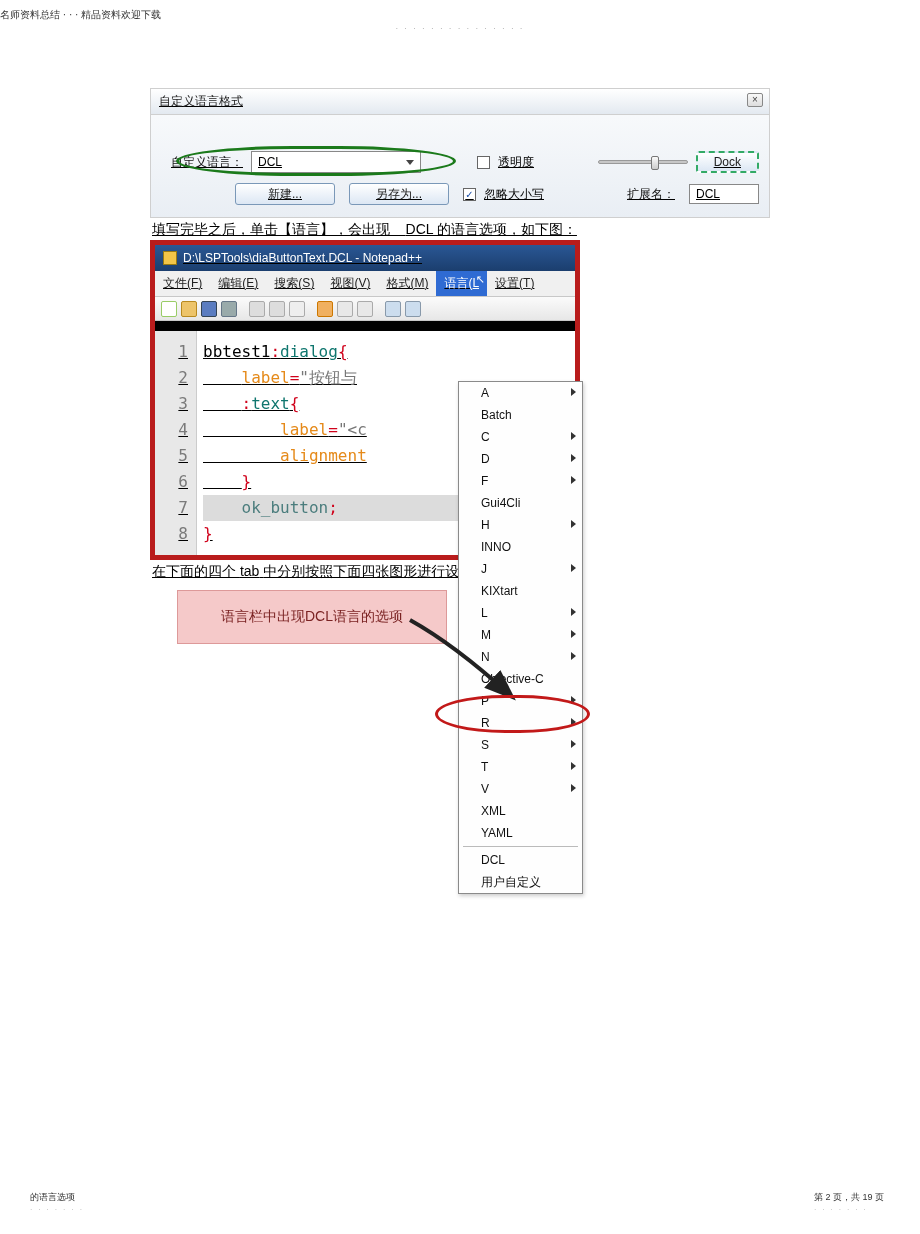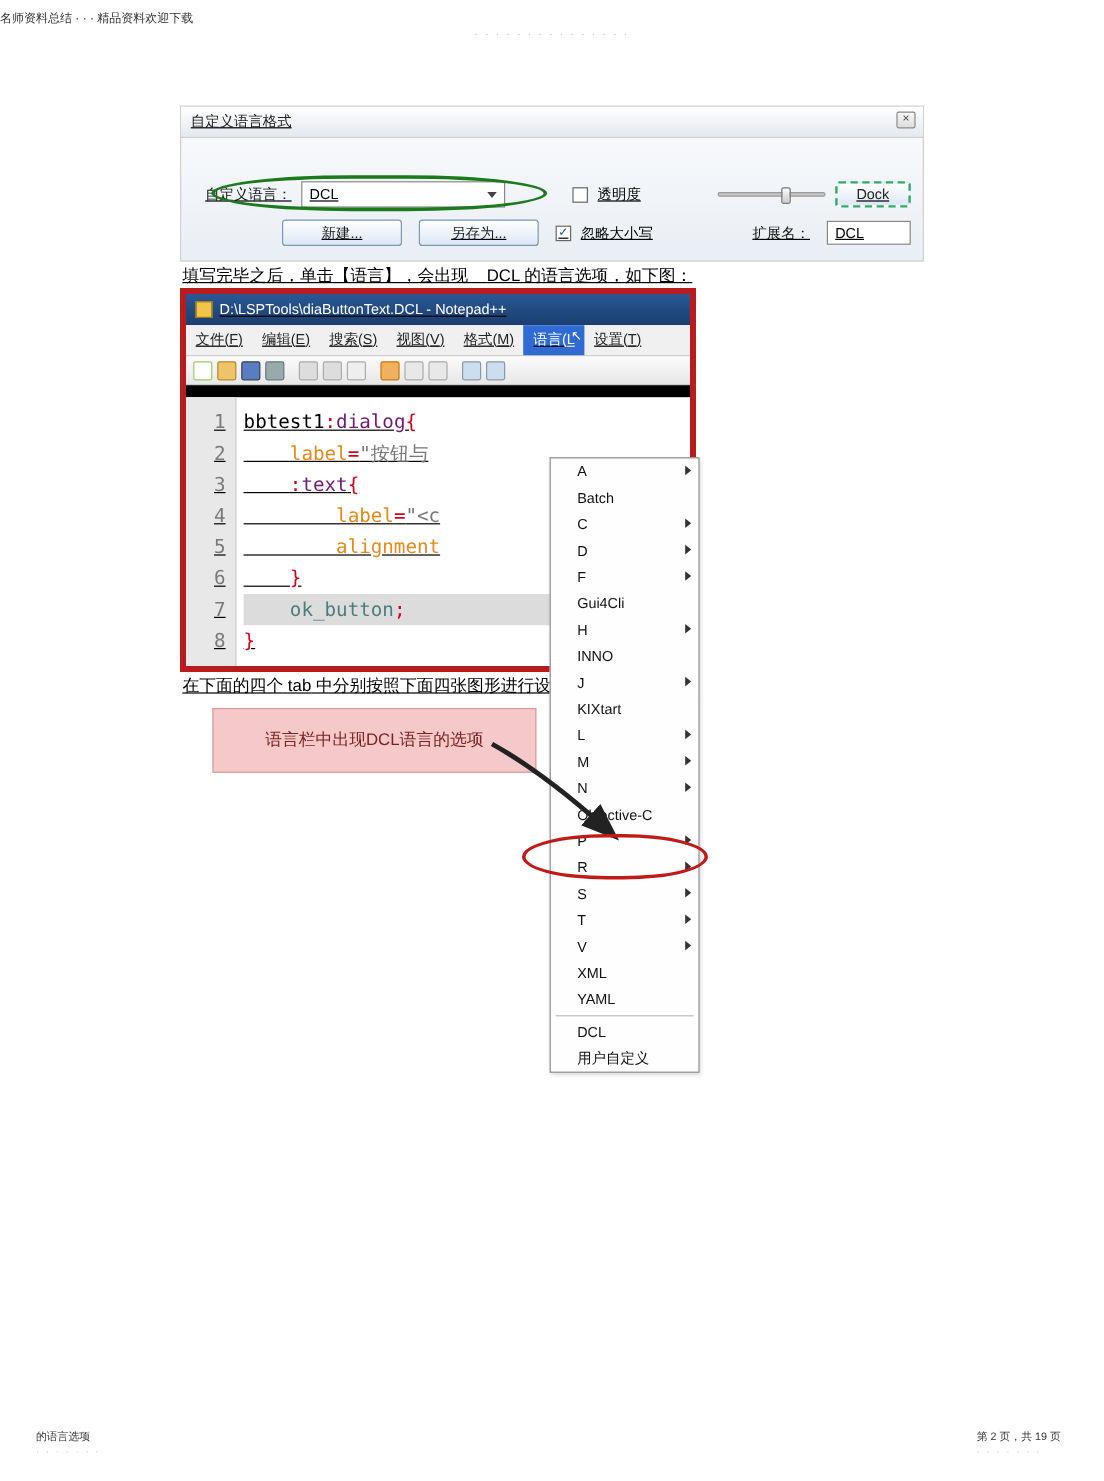"dialog" .code .purple { color: #701a75 -> #0f766e }
